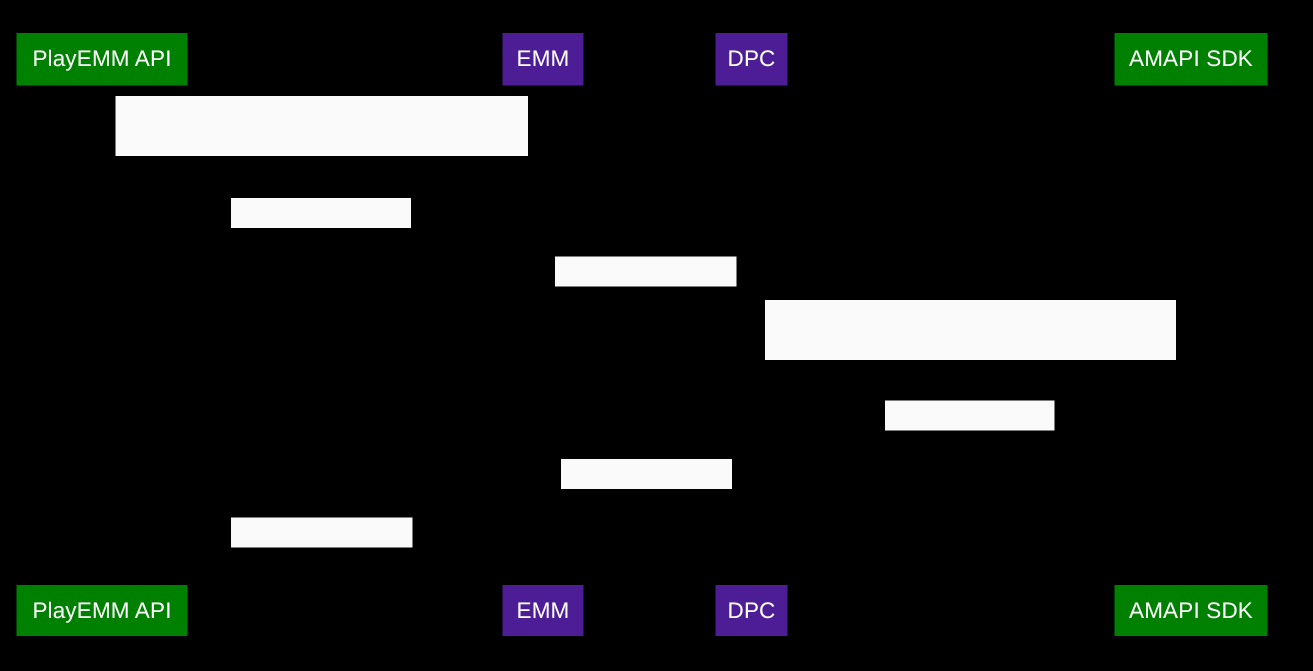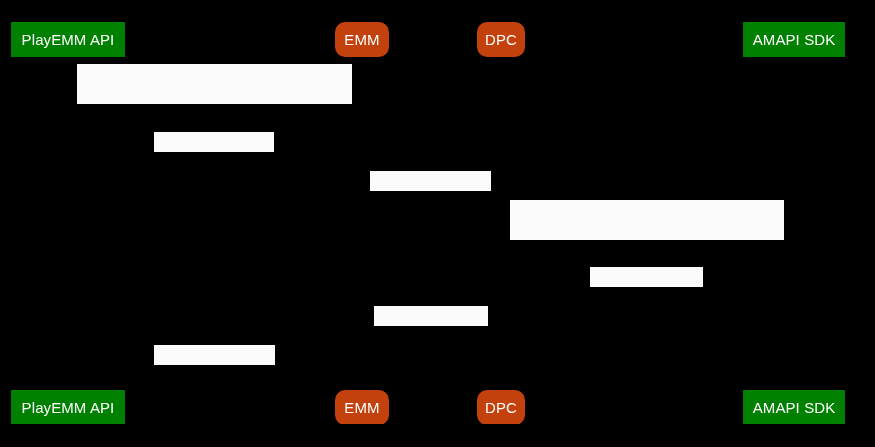"EMM" .participant.blue { background: #c2410c -> #4c1d95; border-radius: 10px -> none }
